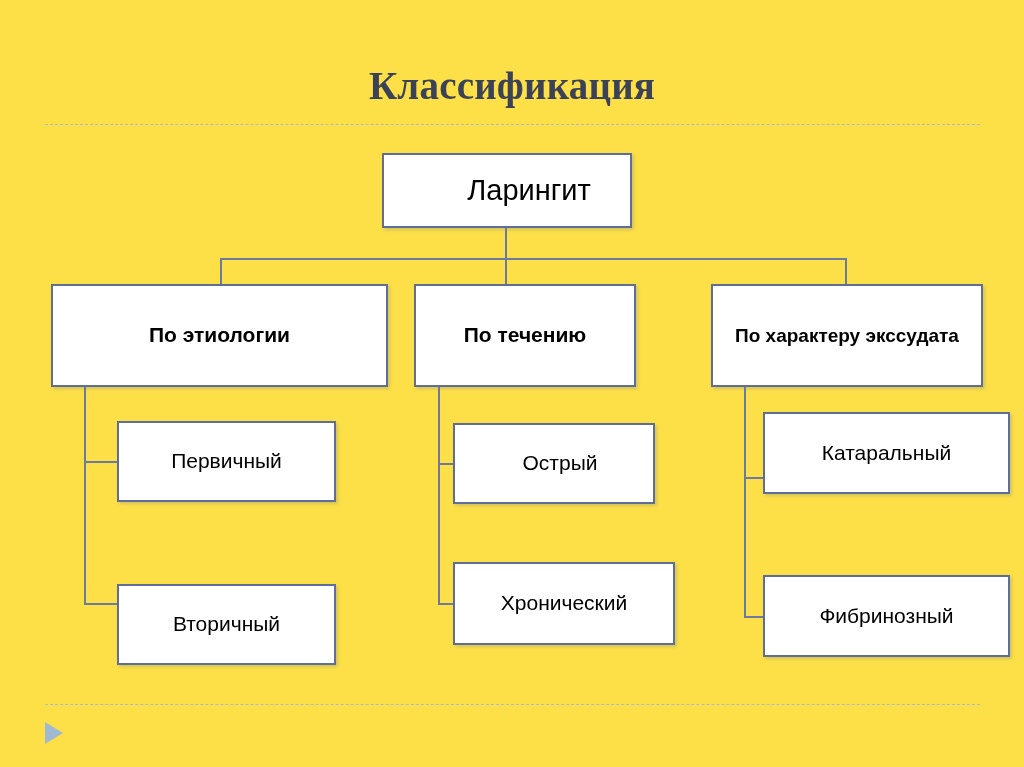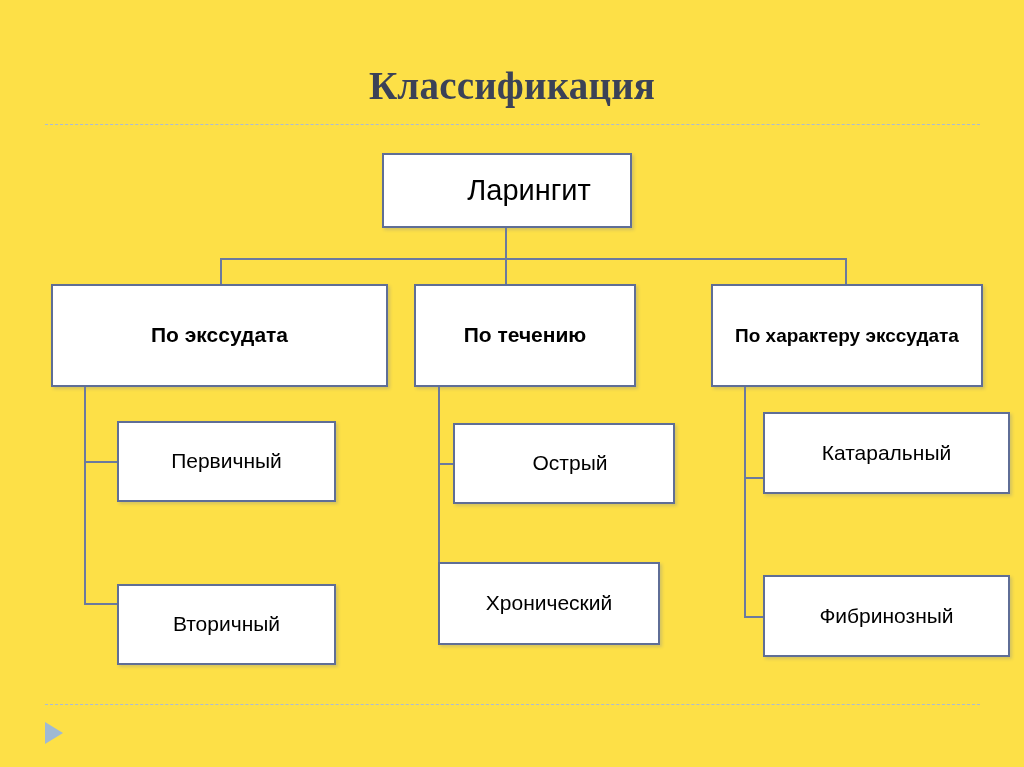"По экссудата" div.node { text: экссудата -> этиологии }
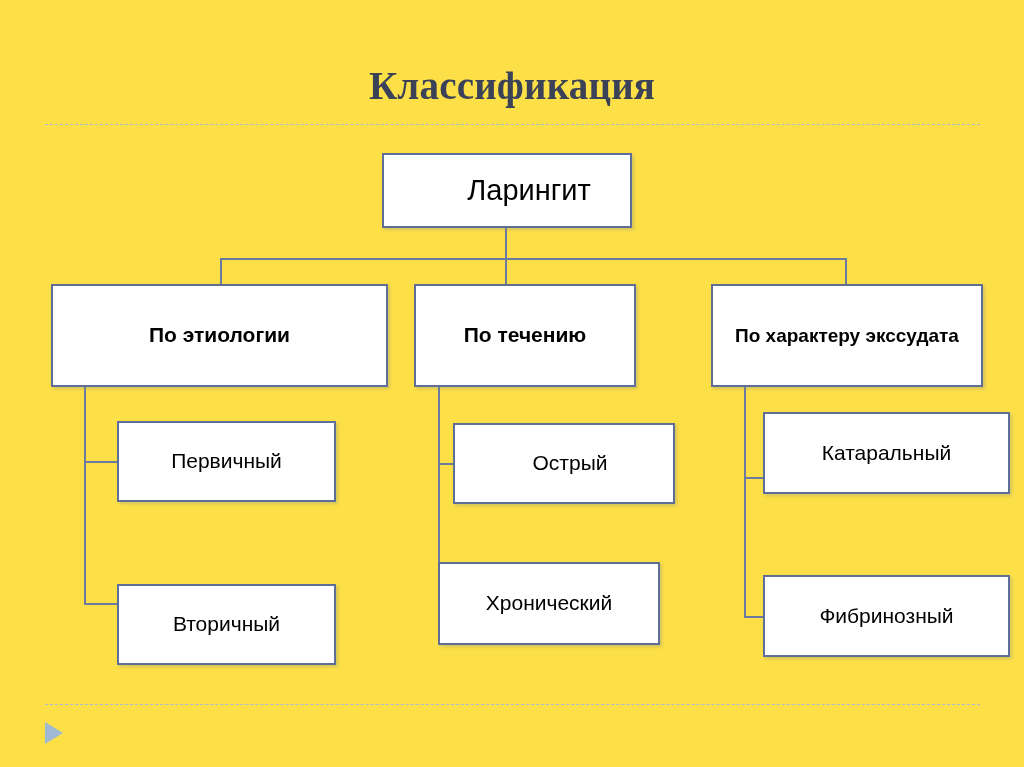"Острый" div.node { width: 222px -> 202px }
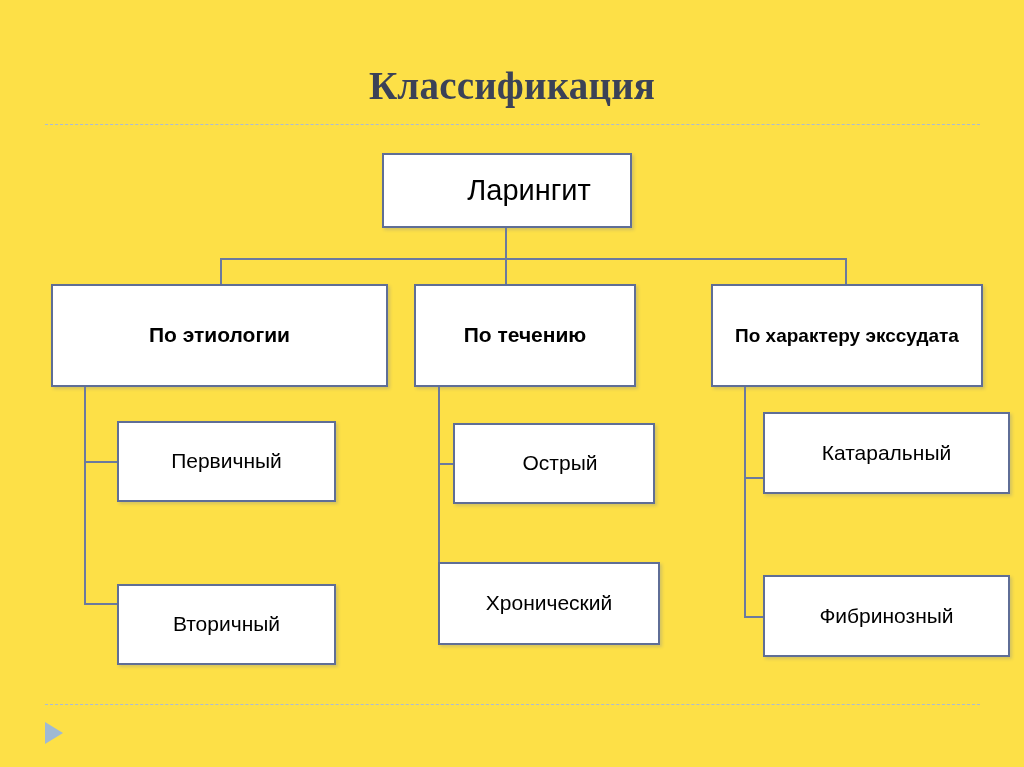"Хронический" div.node { left: 438px -> 453px }
